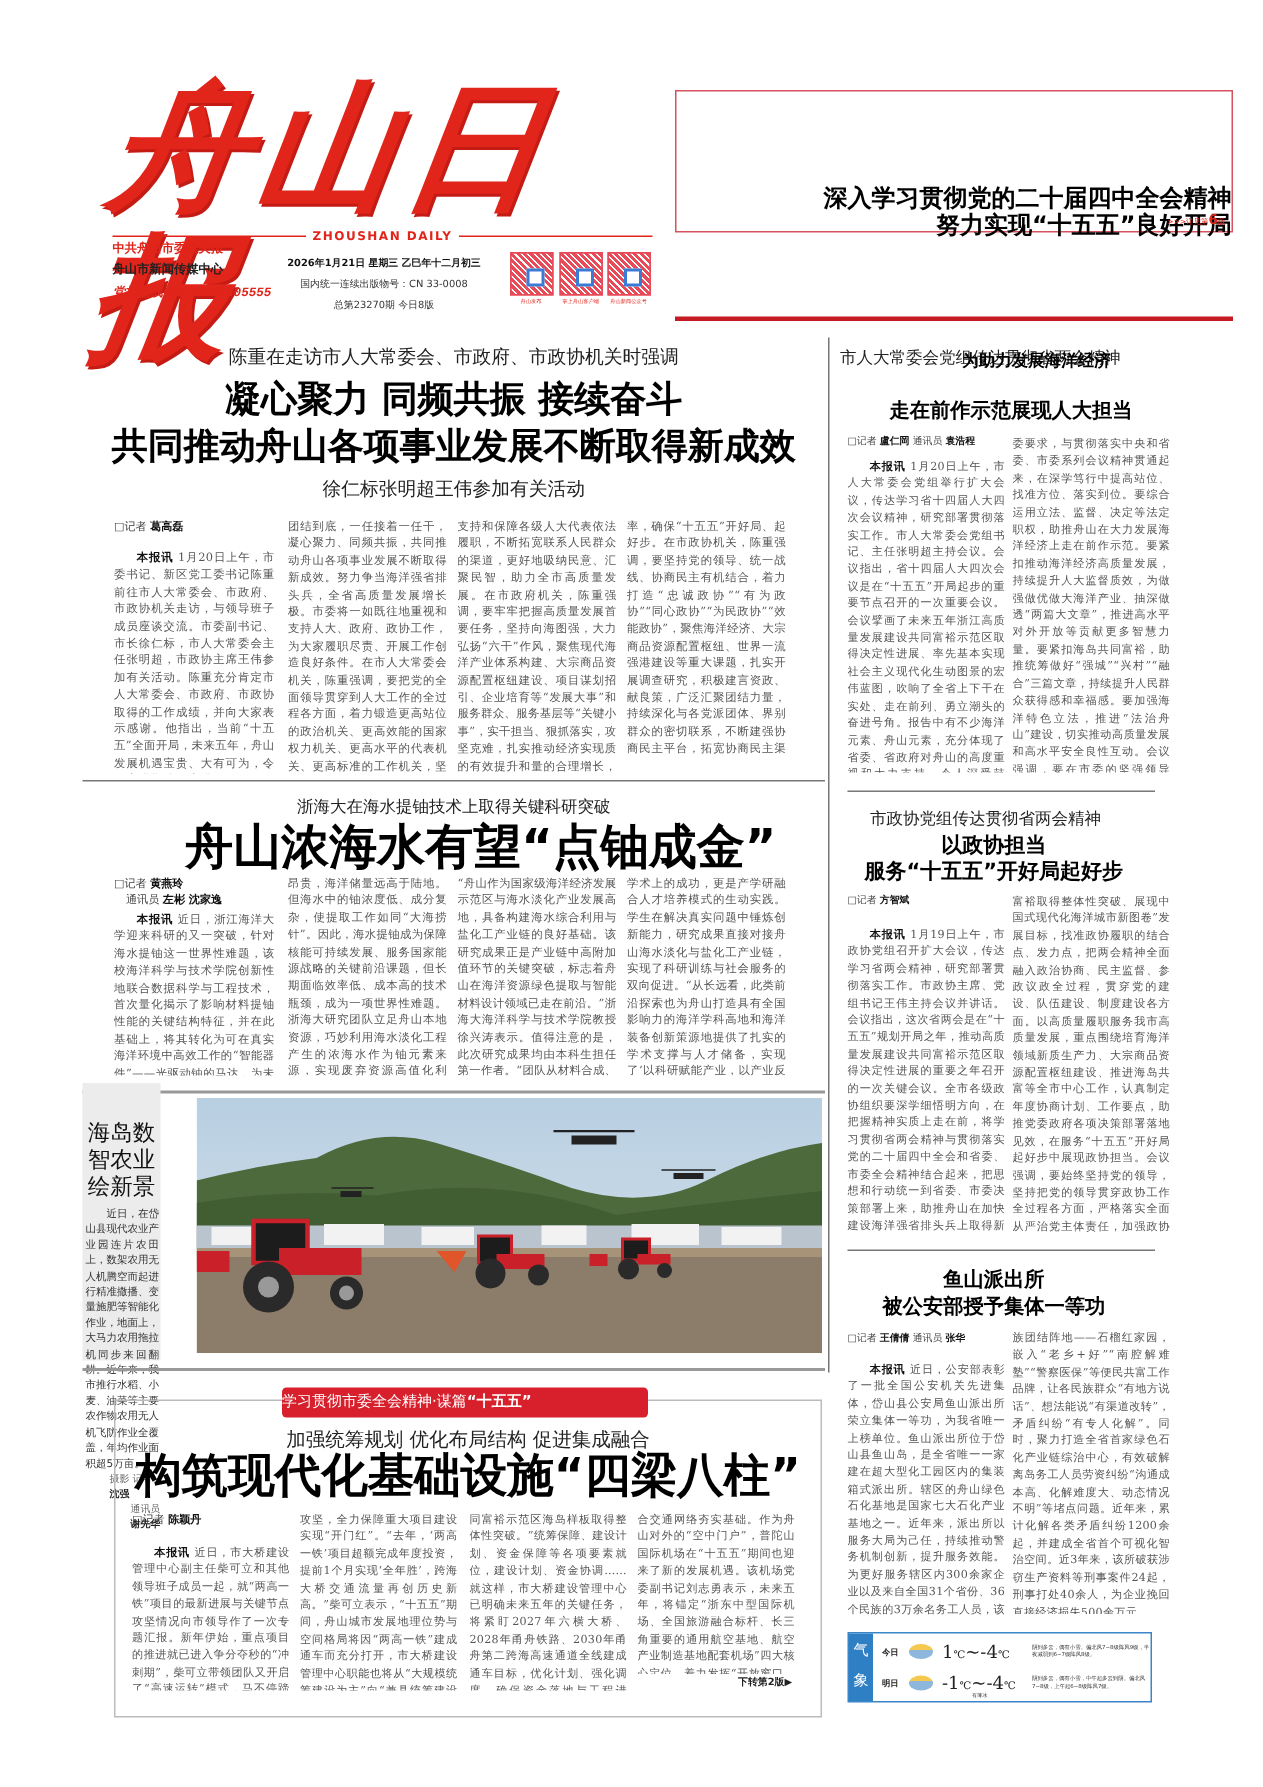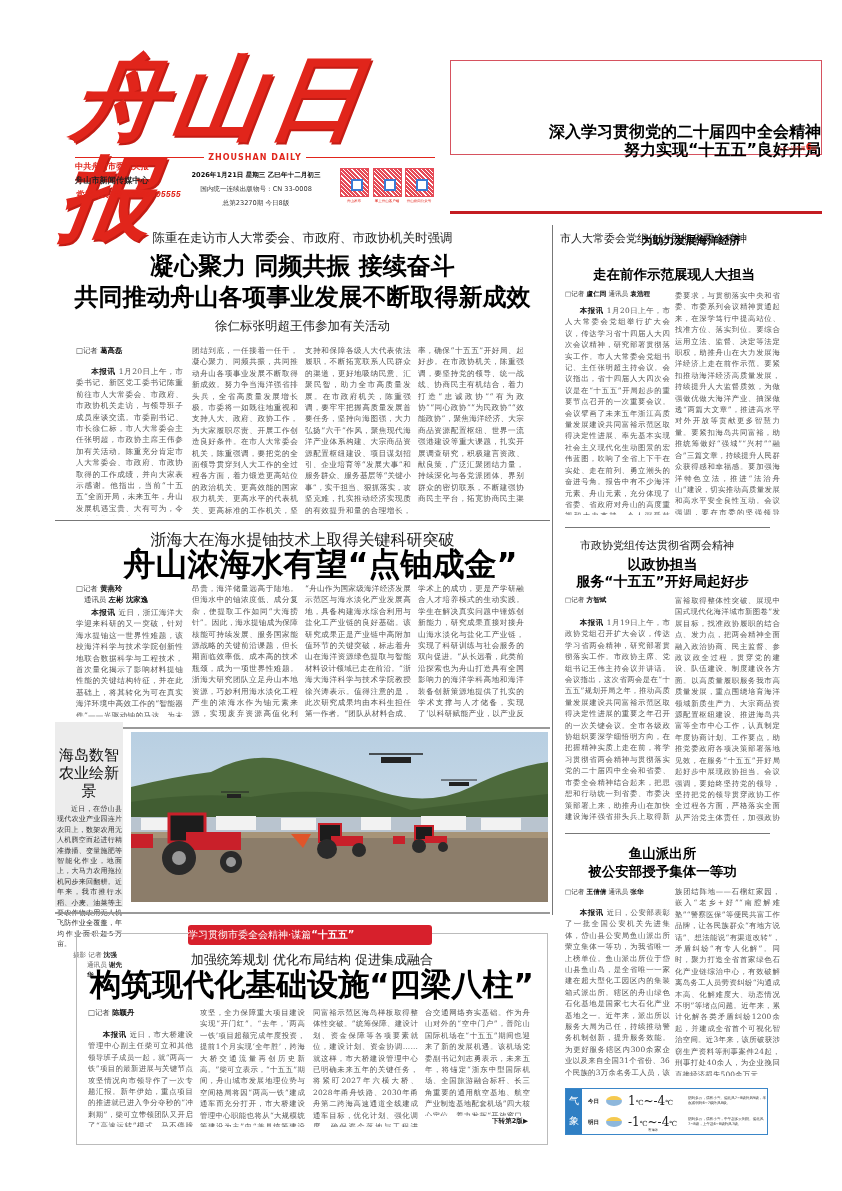"浙海大在海水提铀技术上取得关键科研突破" div.abs { font-size: 16px -> 11px }
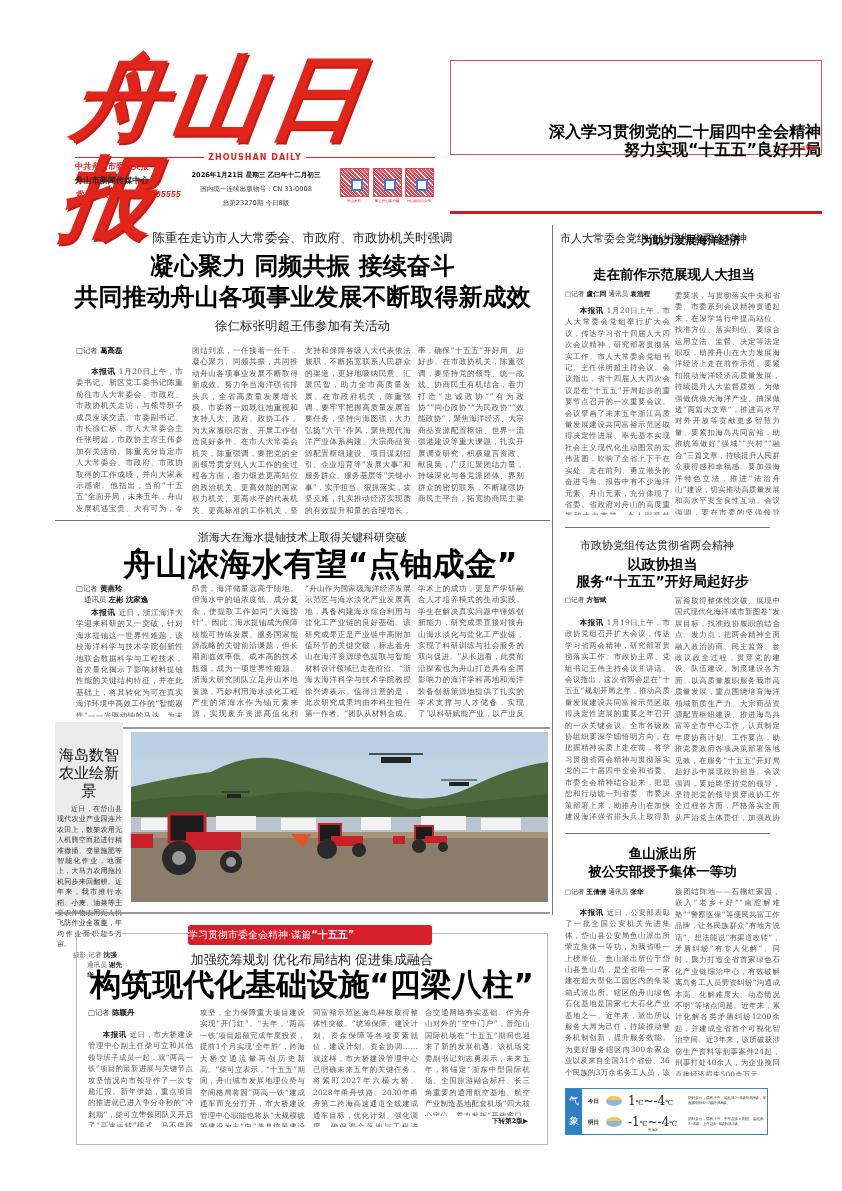"海岛数智农业绘新景" #featbox { width: 68px -> 52px }
